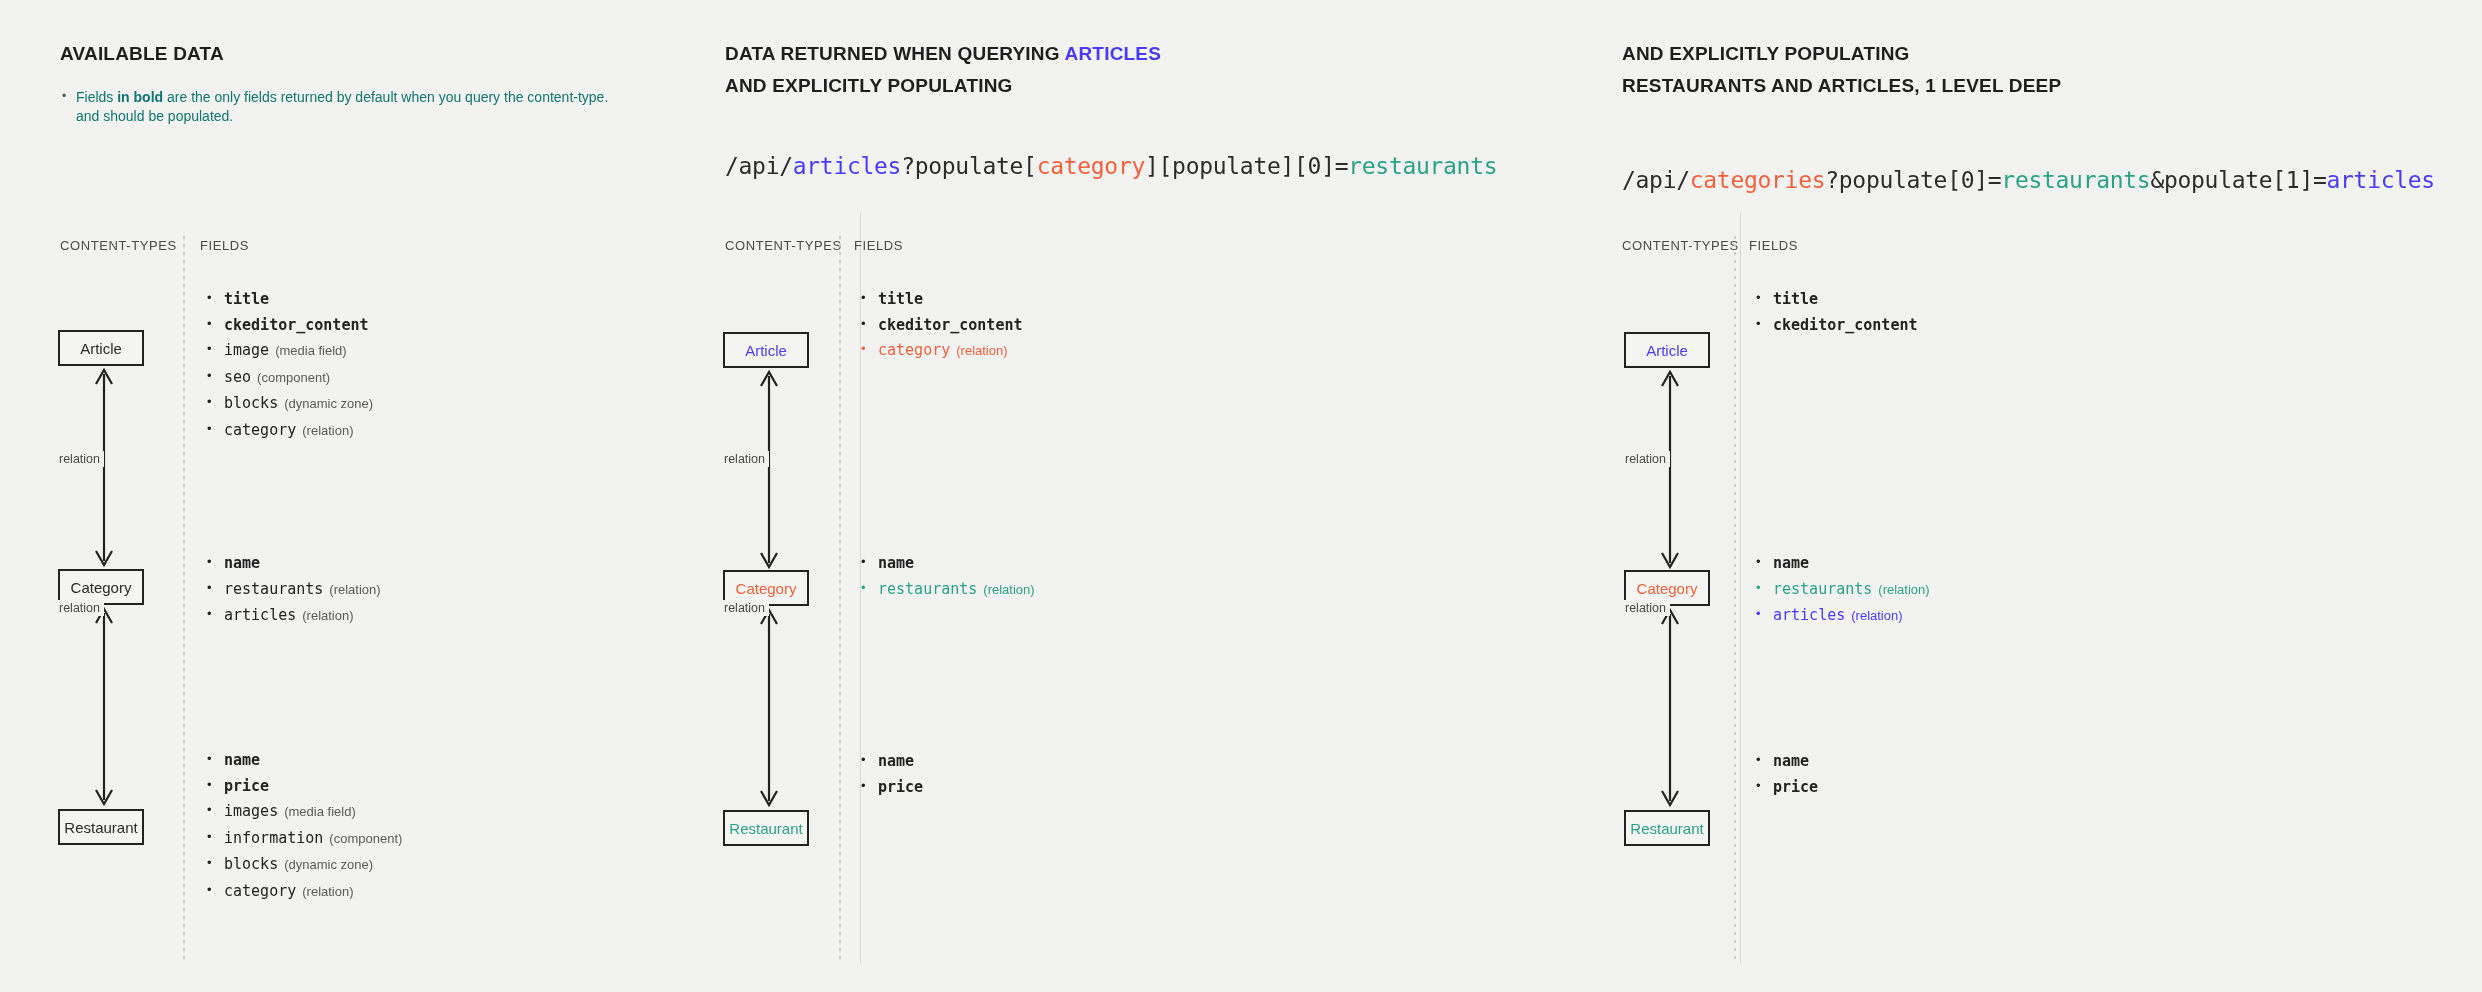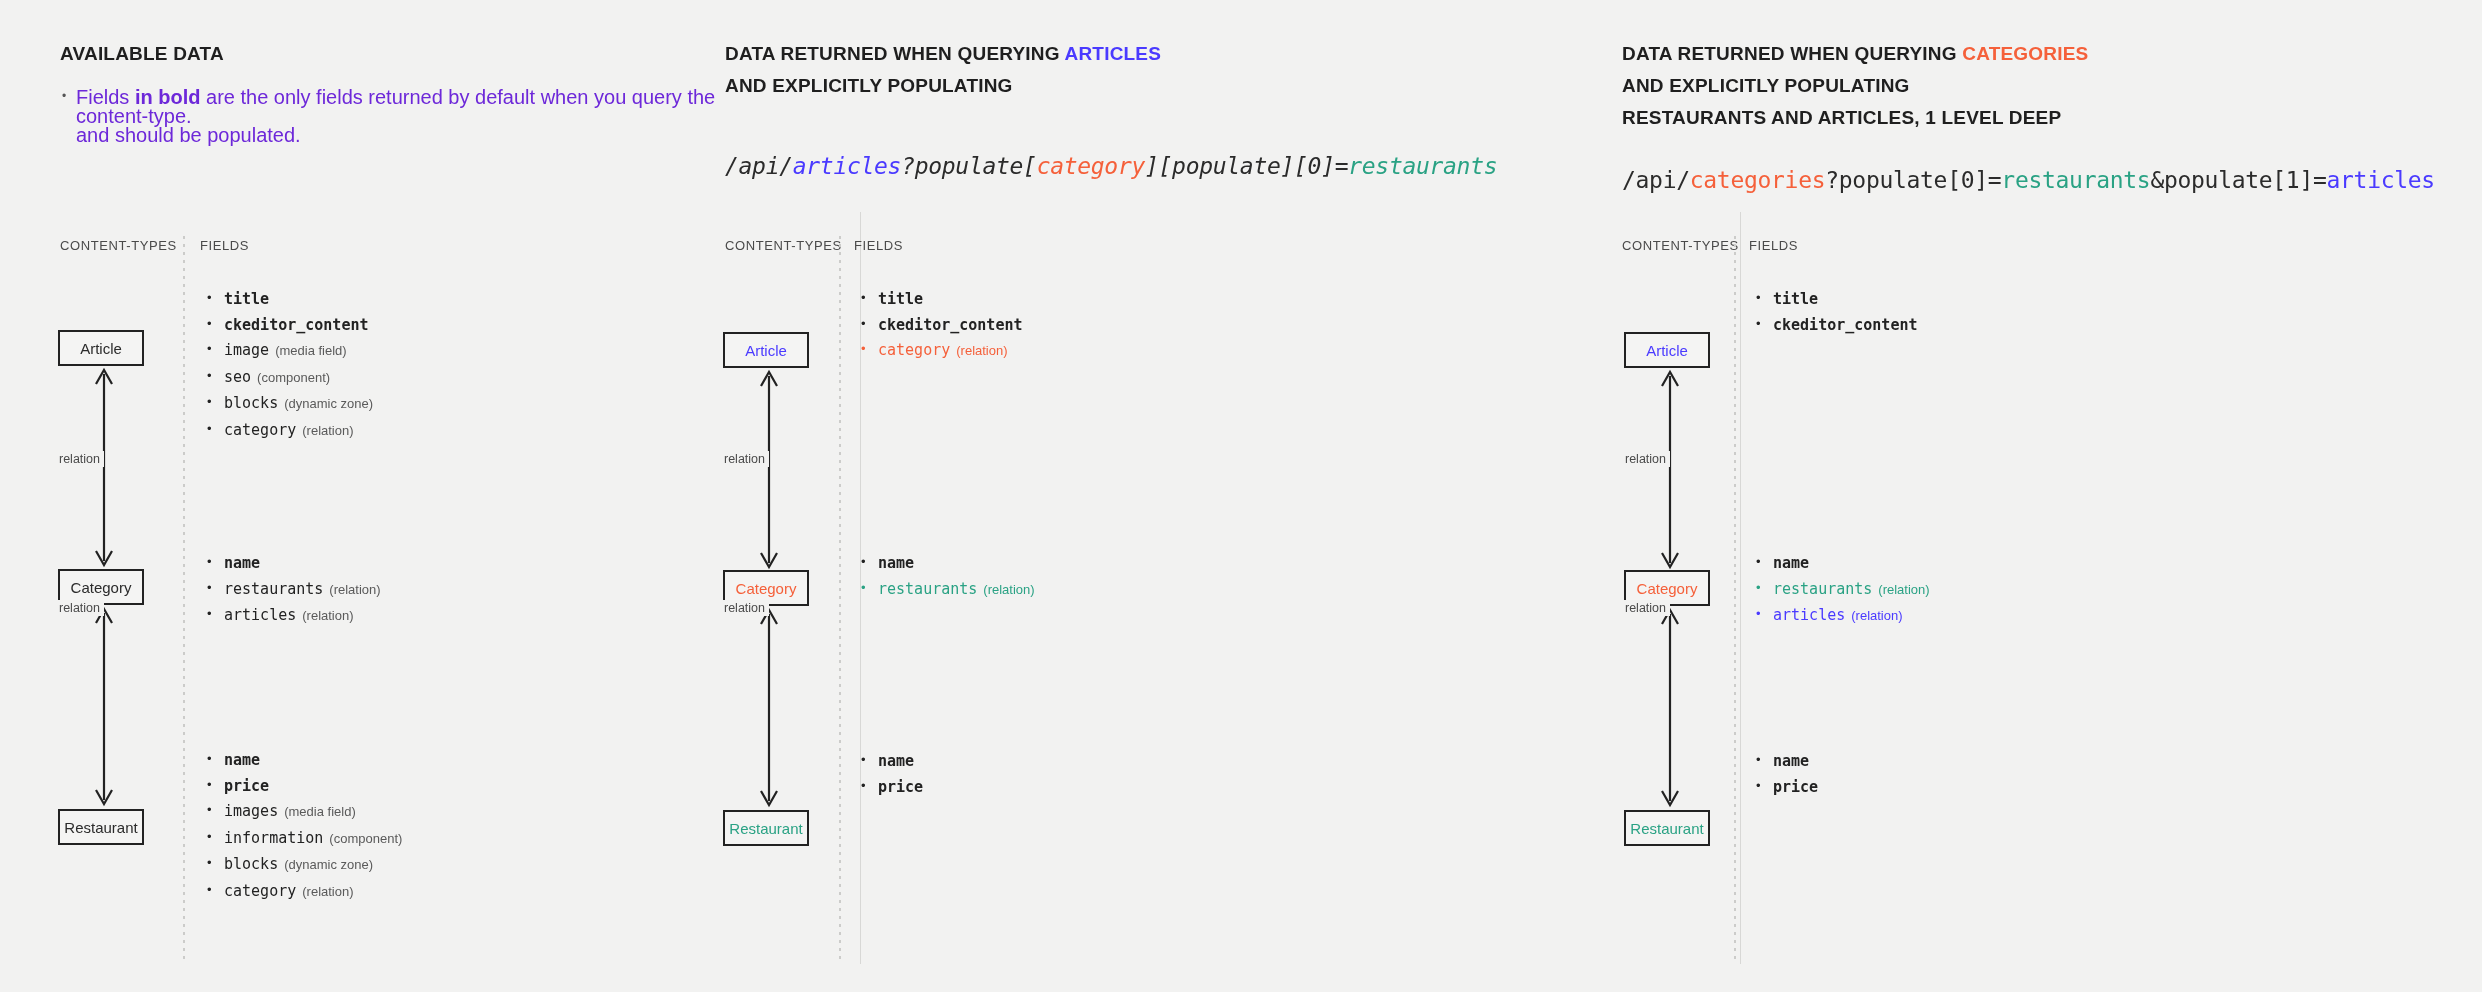"DATA RETURNED WHEN QUERYING CATEGORIES" div { html: <div><span>DATA RETURNED WHEN QUERYING </span><span>CATEGORIES</span></div> -> none }
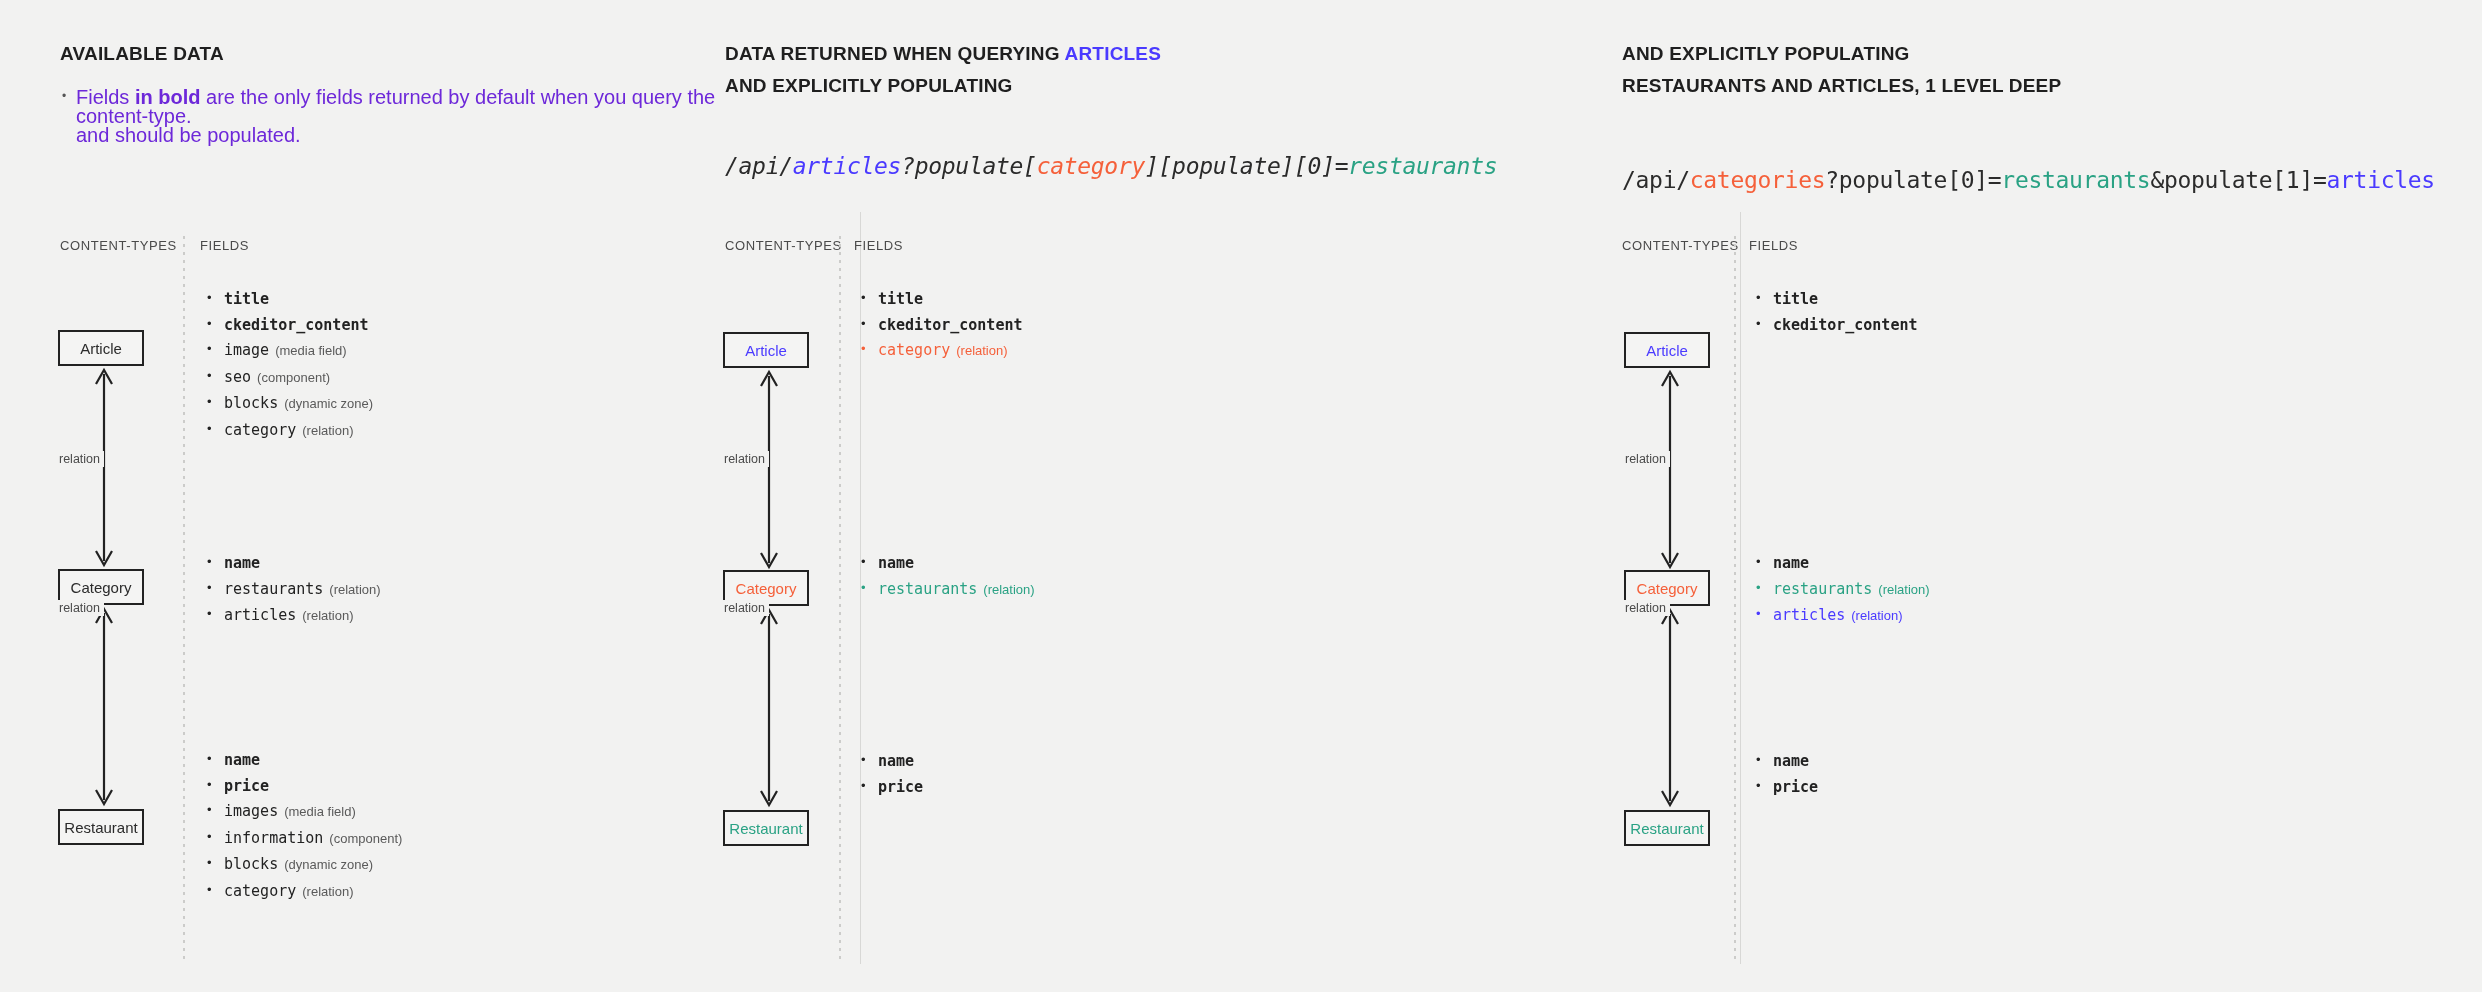"Fields in bold are the" .bullets { color: #6d28d9 -> #0f766e; font-size: 20px -> 14px }
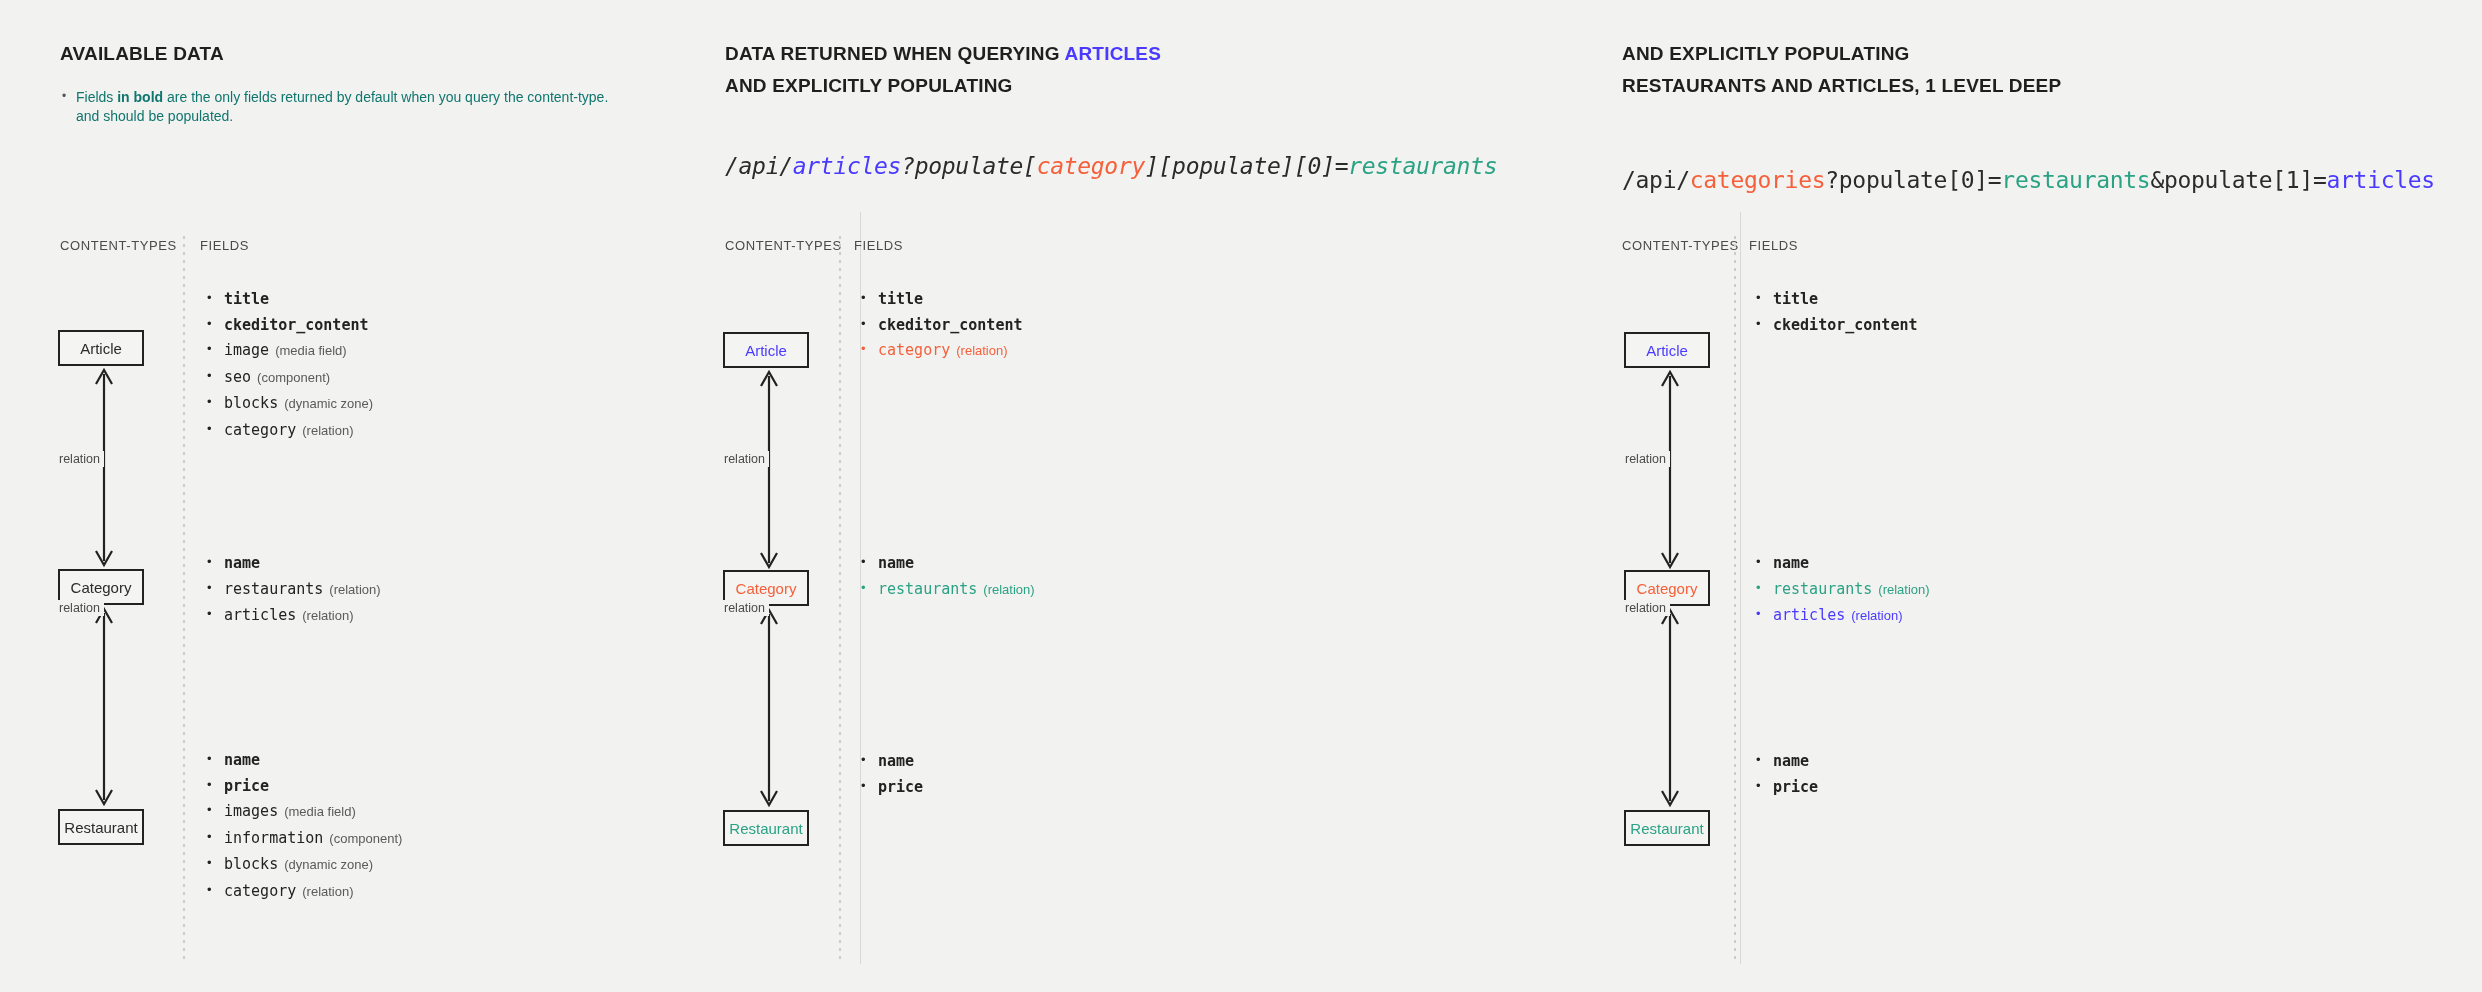"/api/articles?populate[category][populat" div.api-url { font-style: italic -> none }
